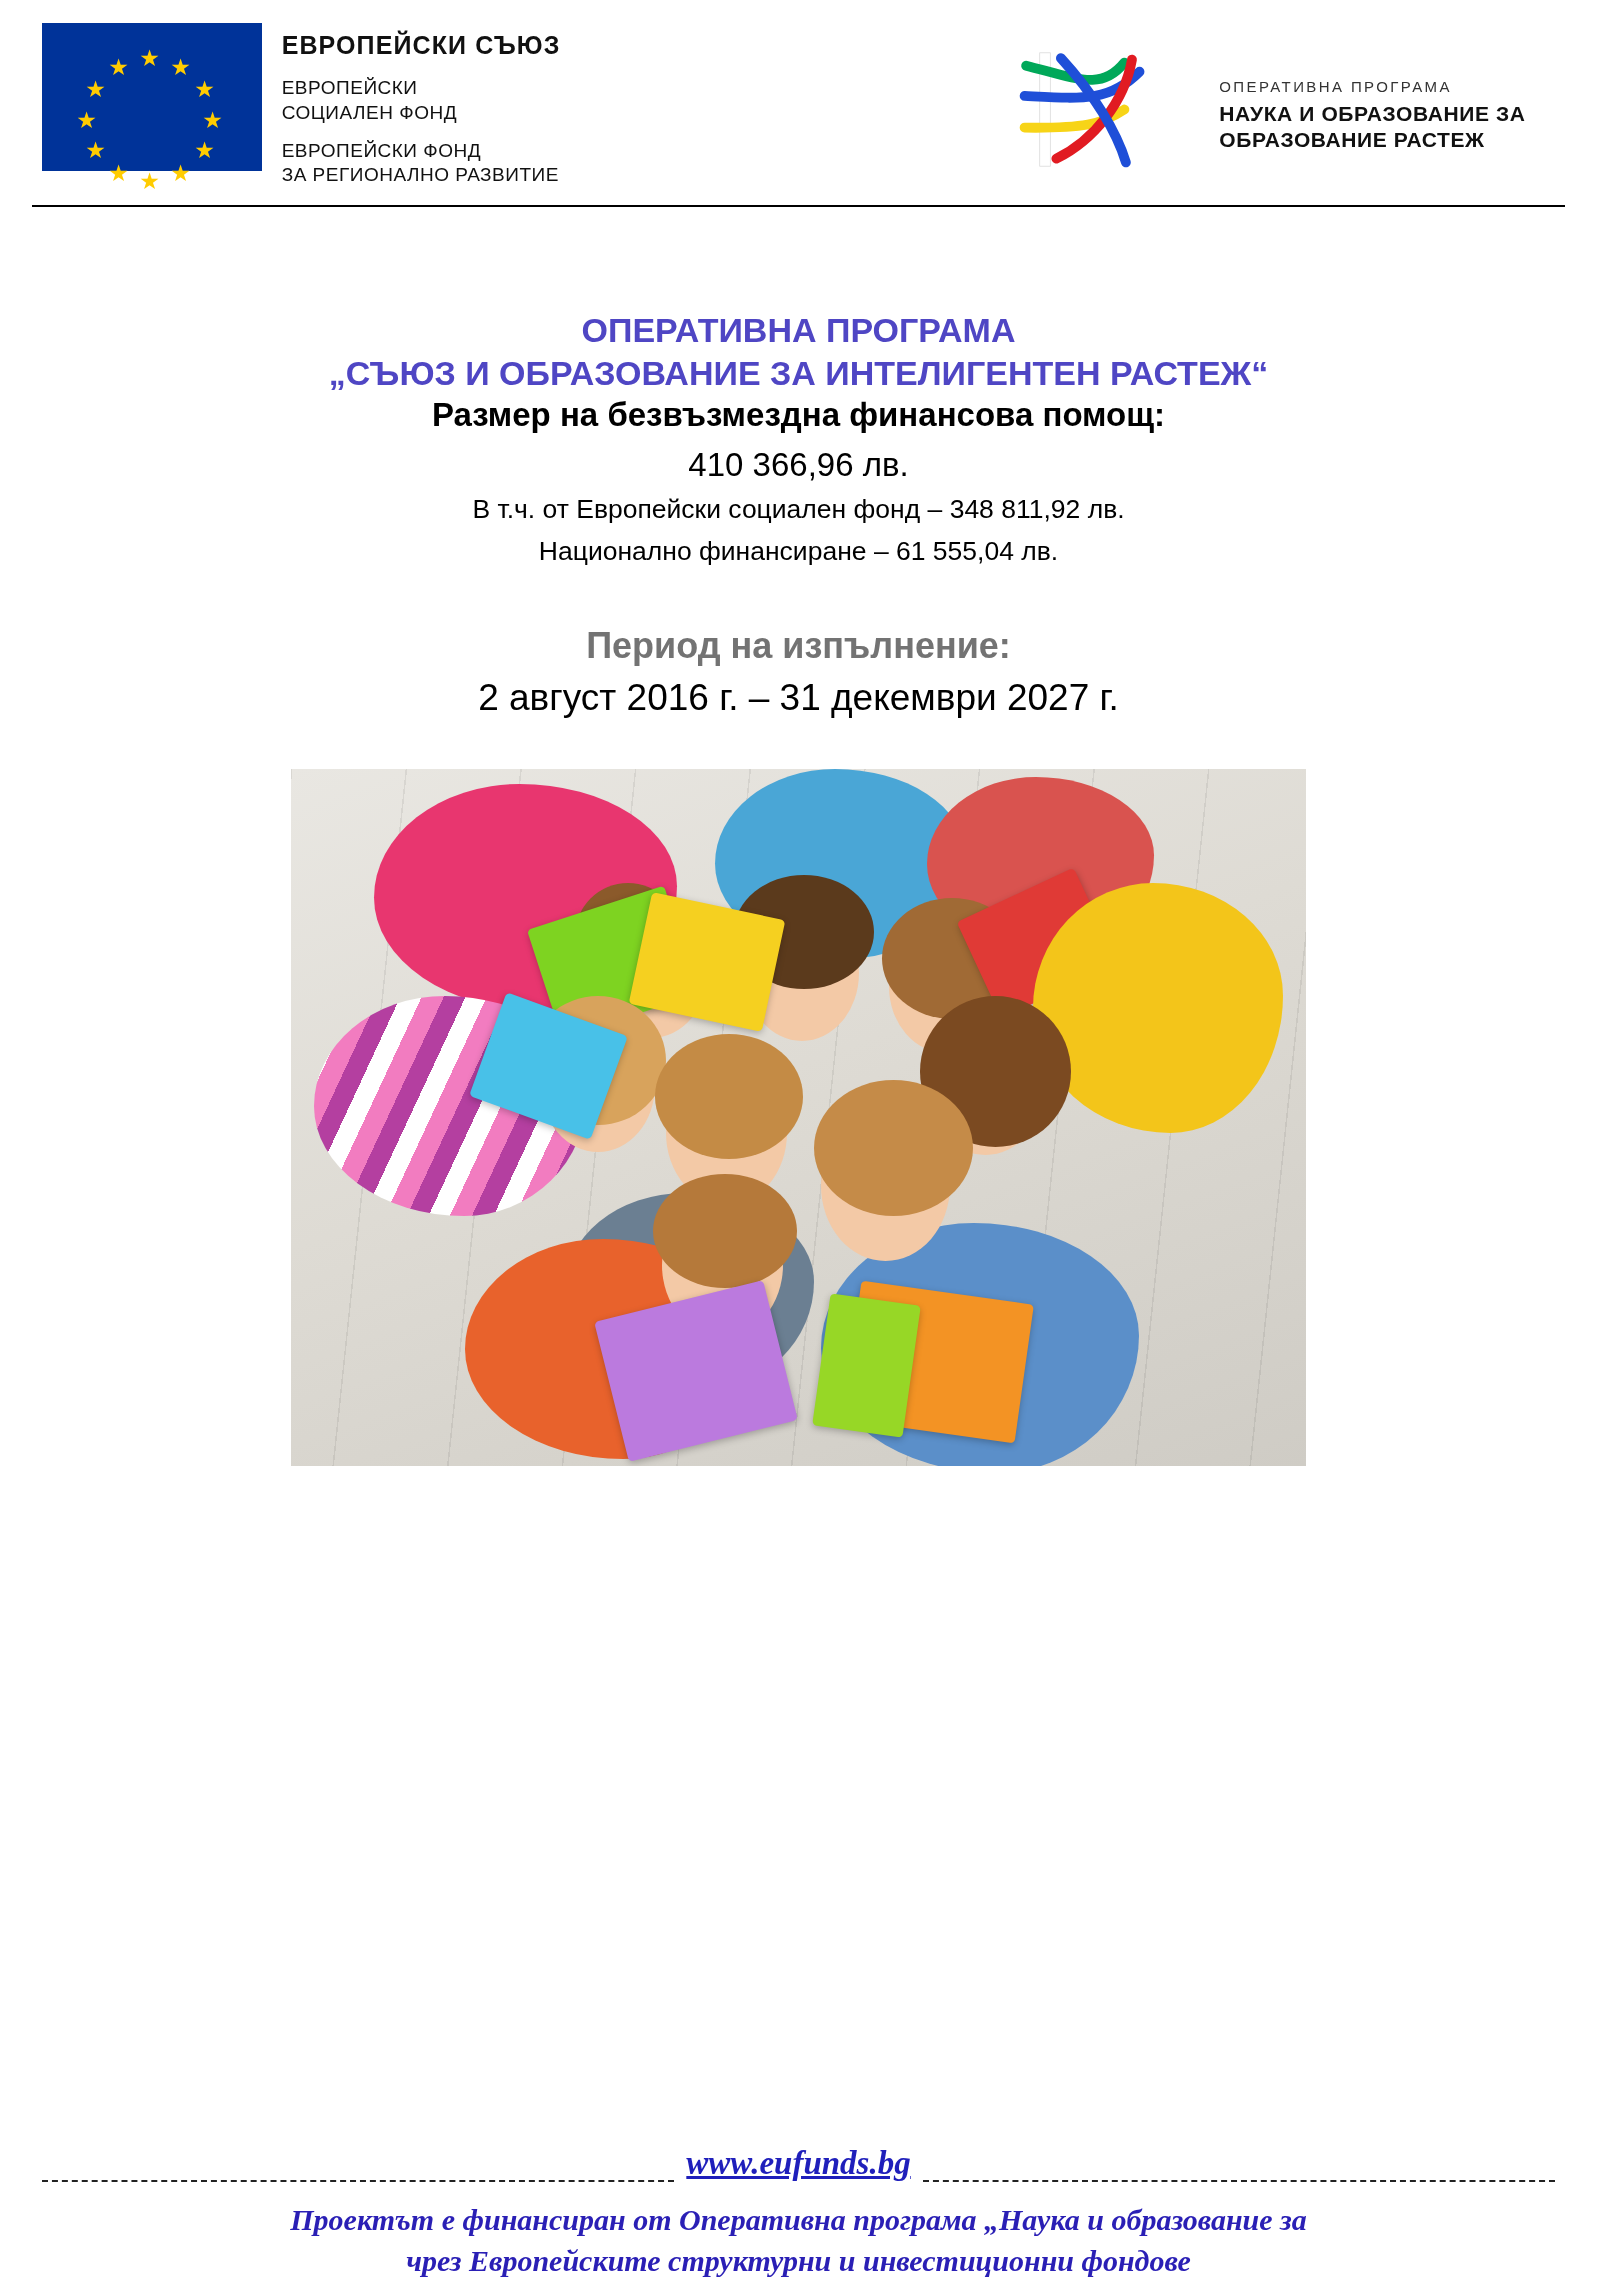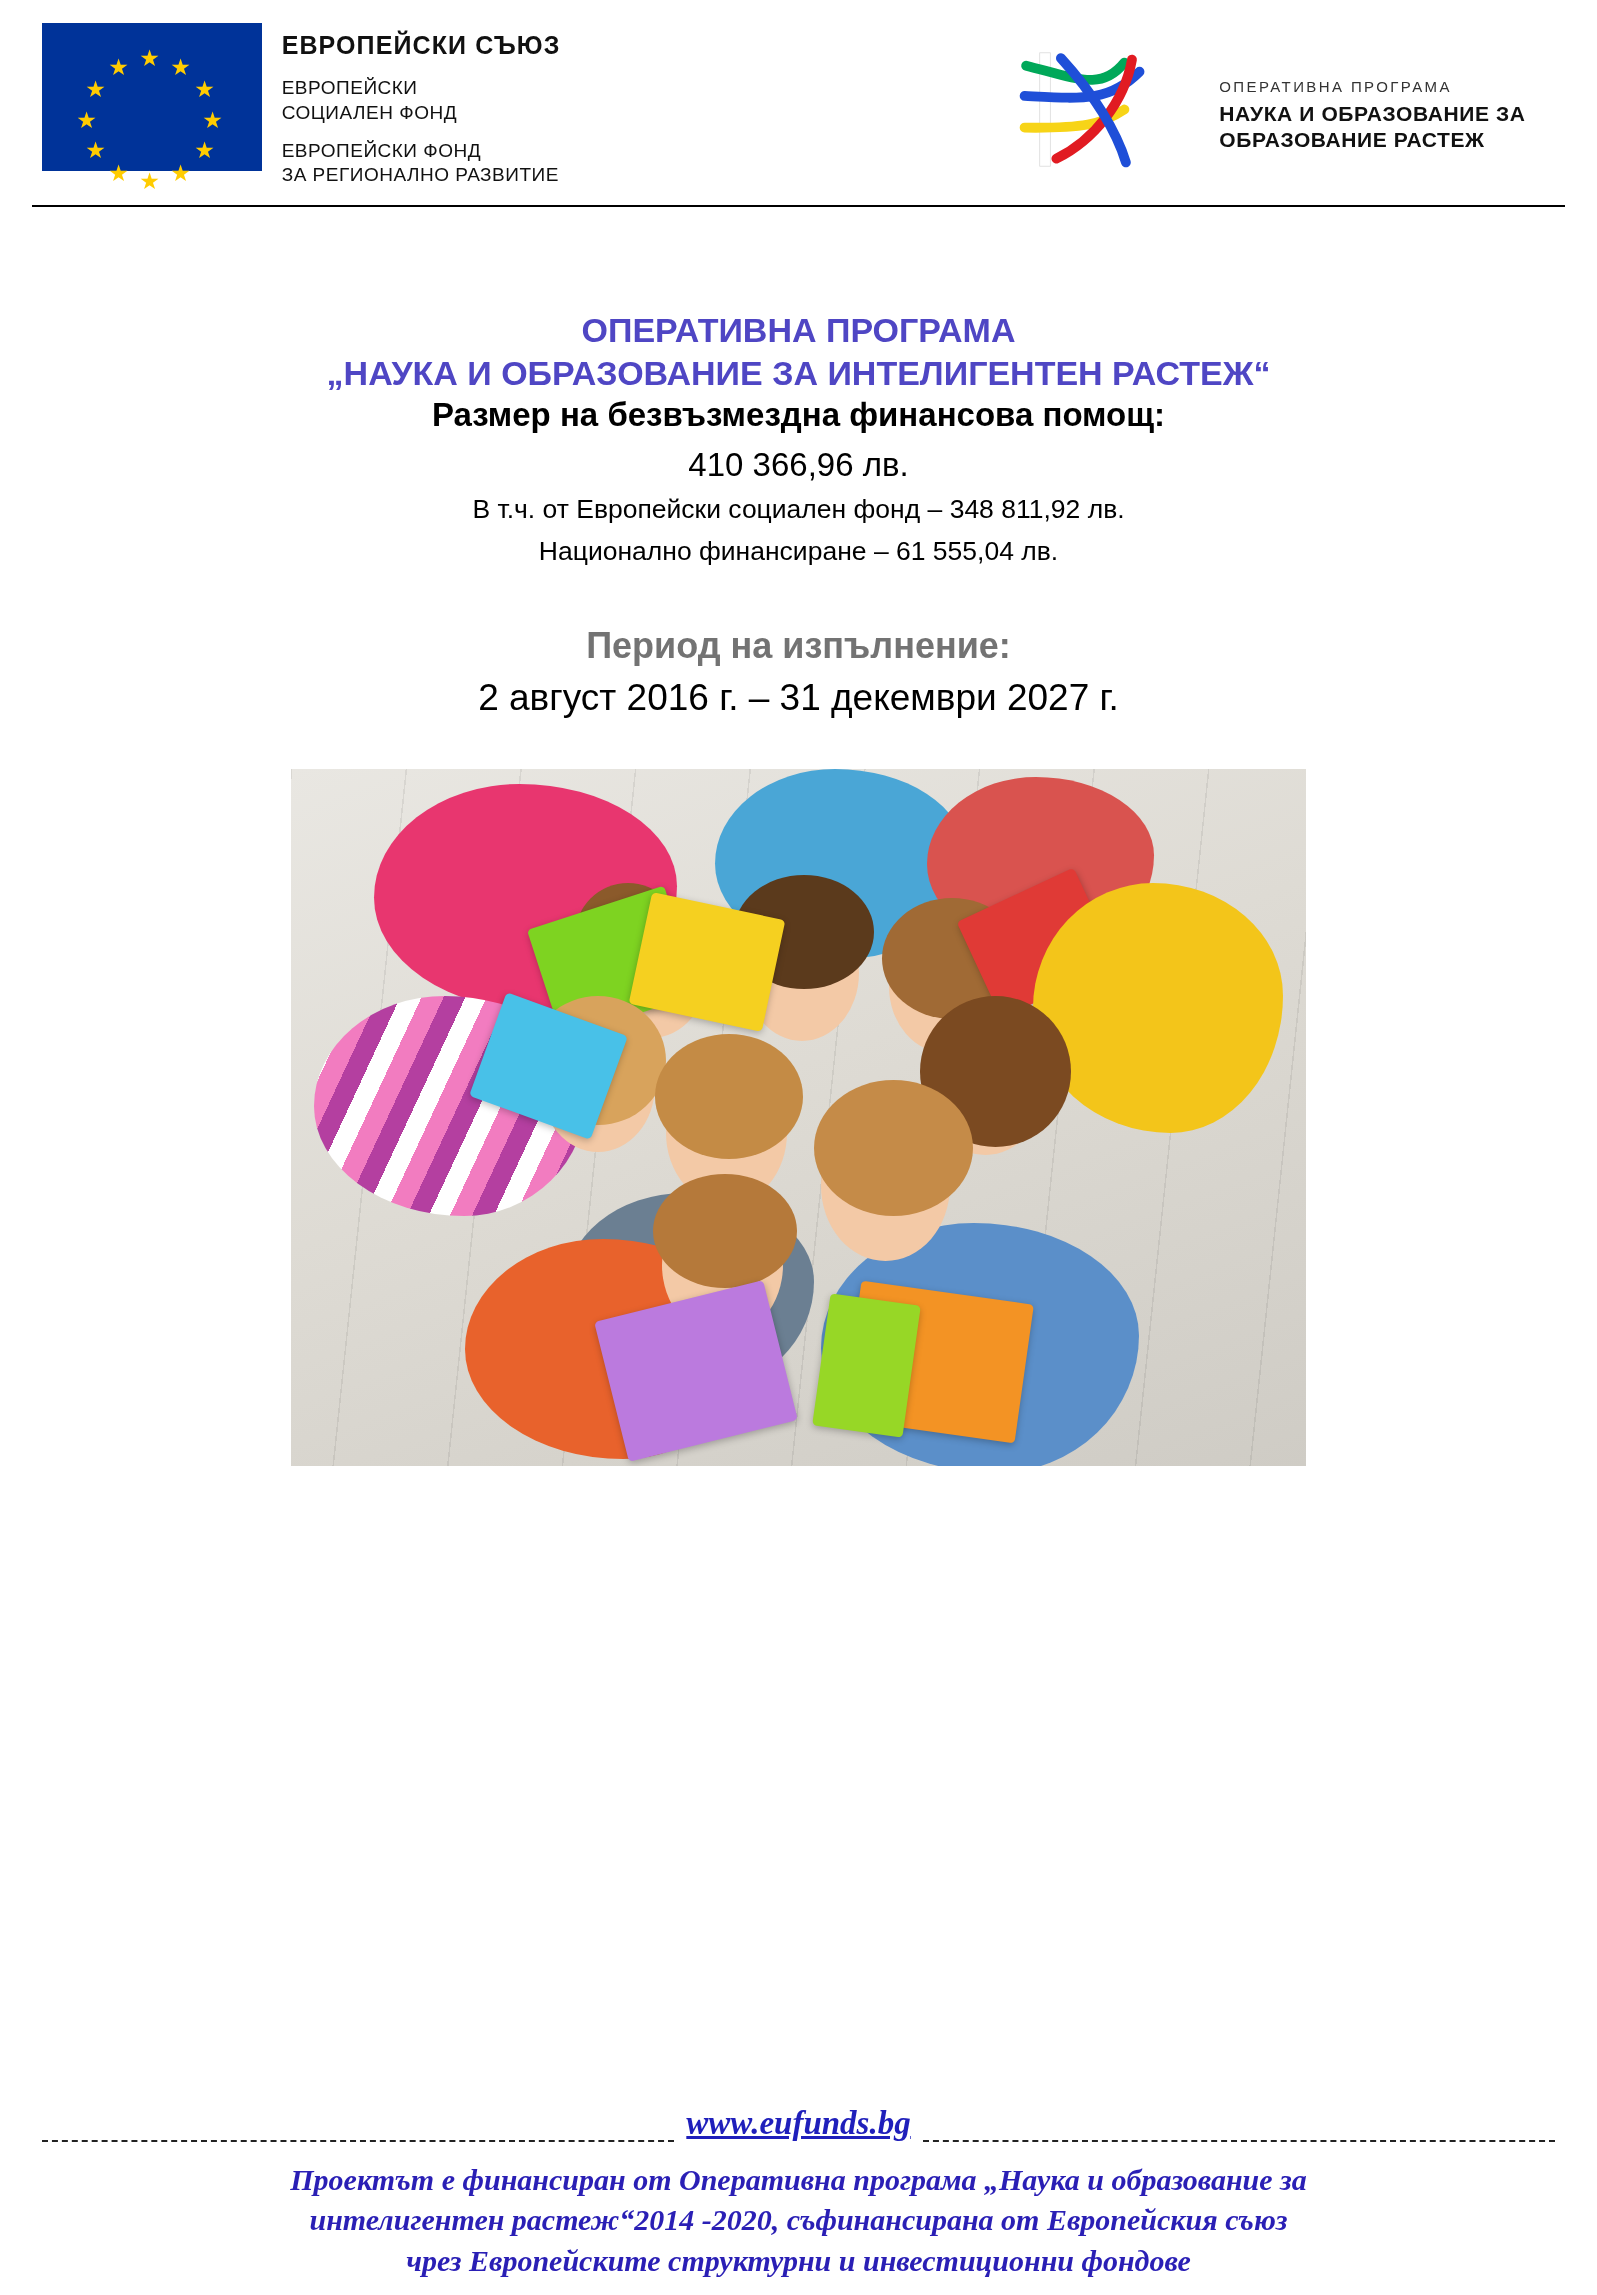"„НАУКА И ОБРАЗОВАНИЕ ЗА ИНТЕЛИГЕНТЕН" div { text: НАУКА -> СЪЮЗ }
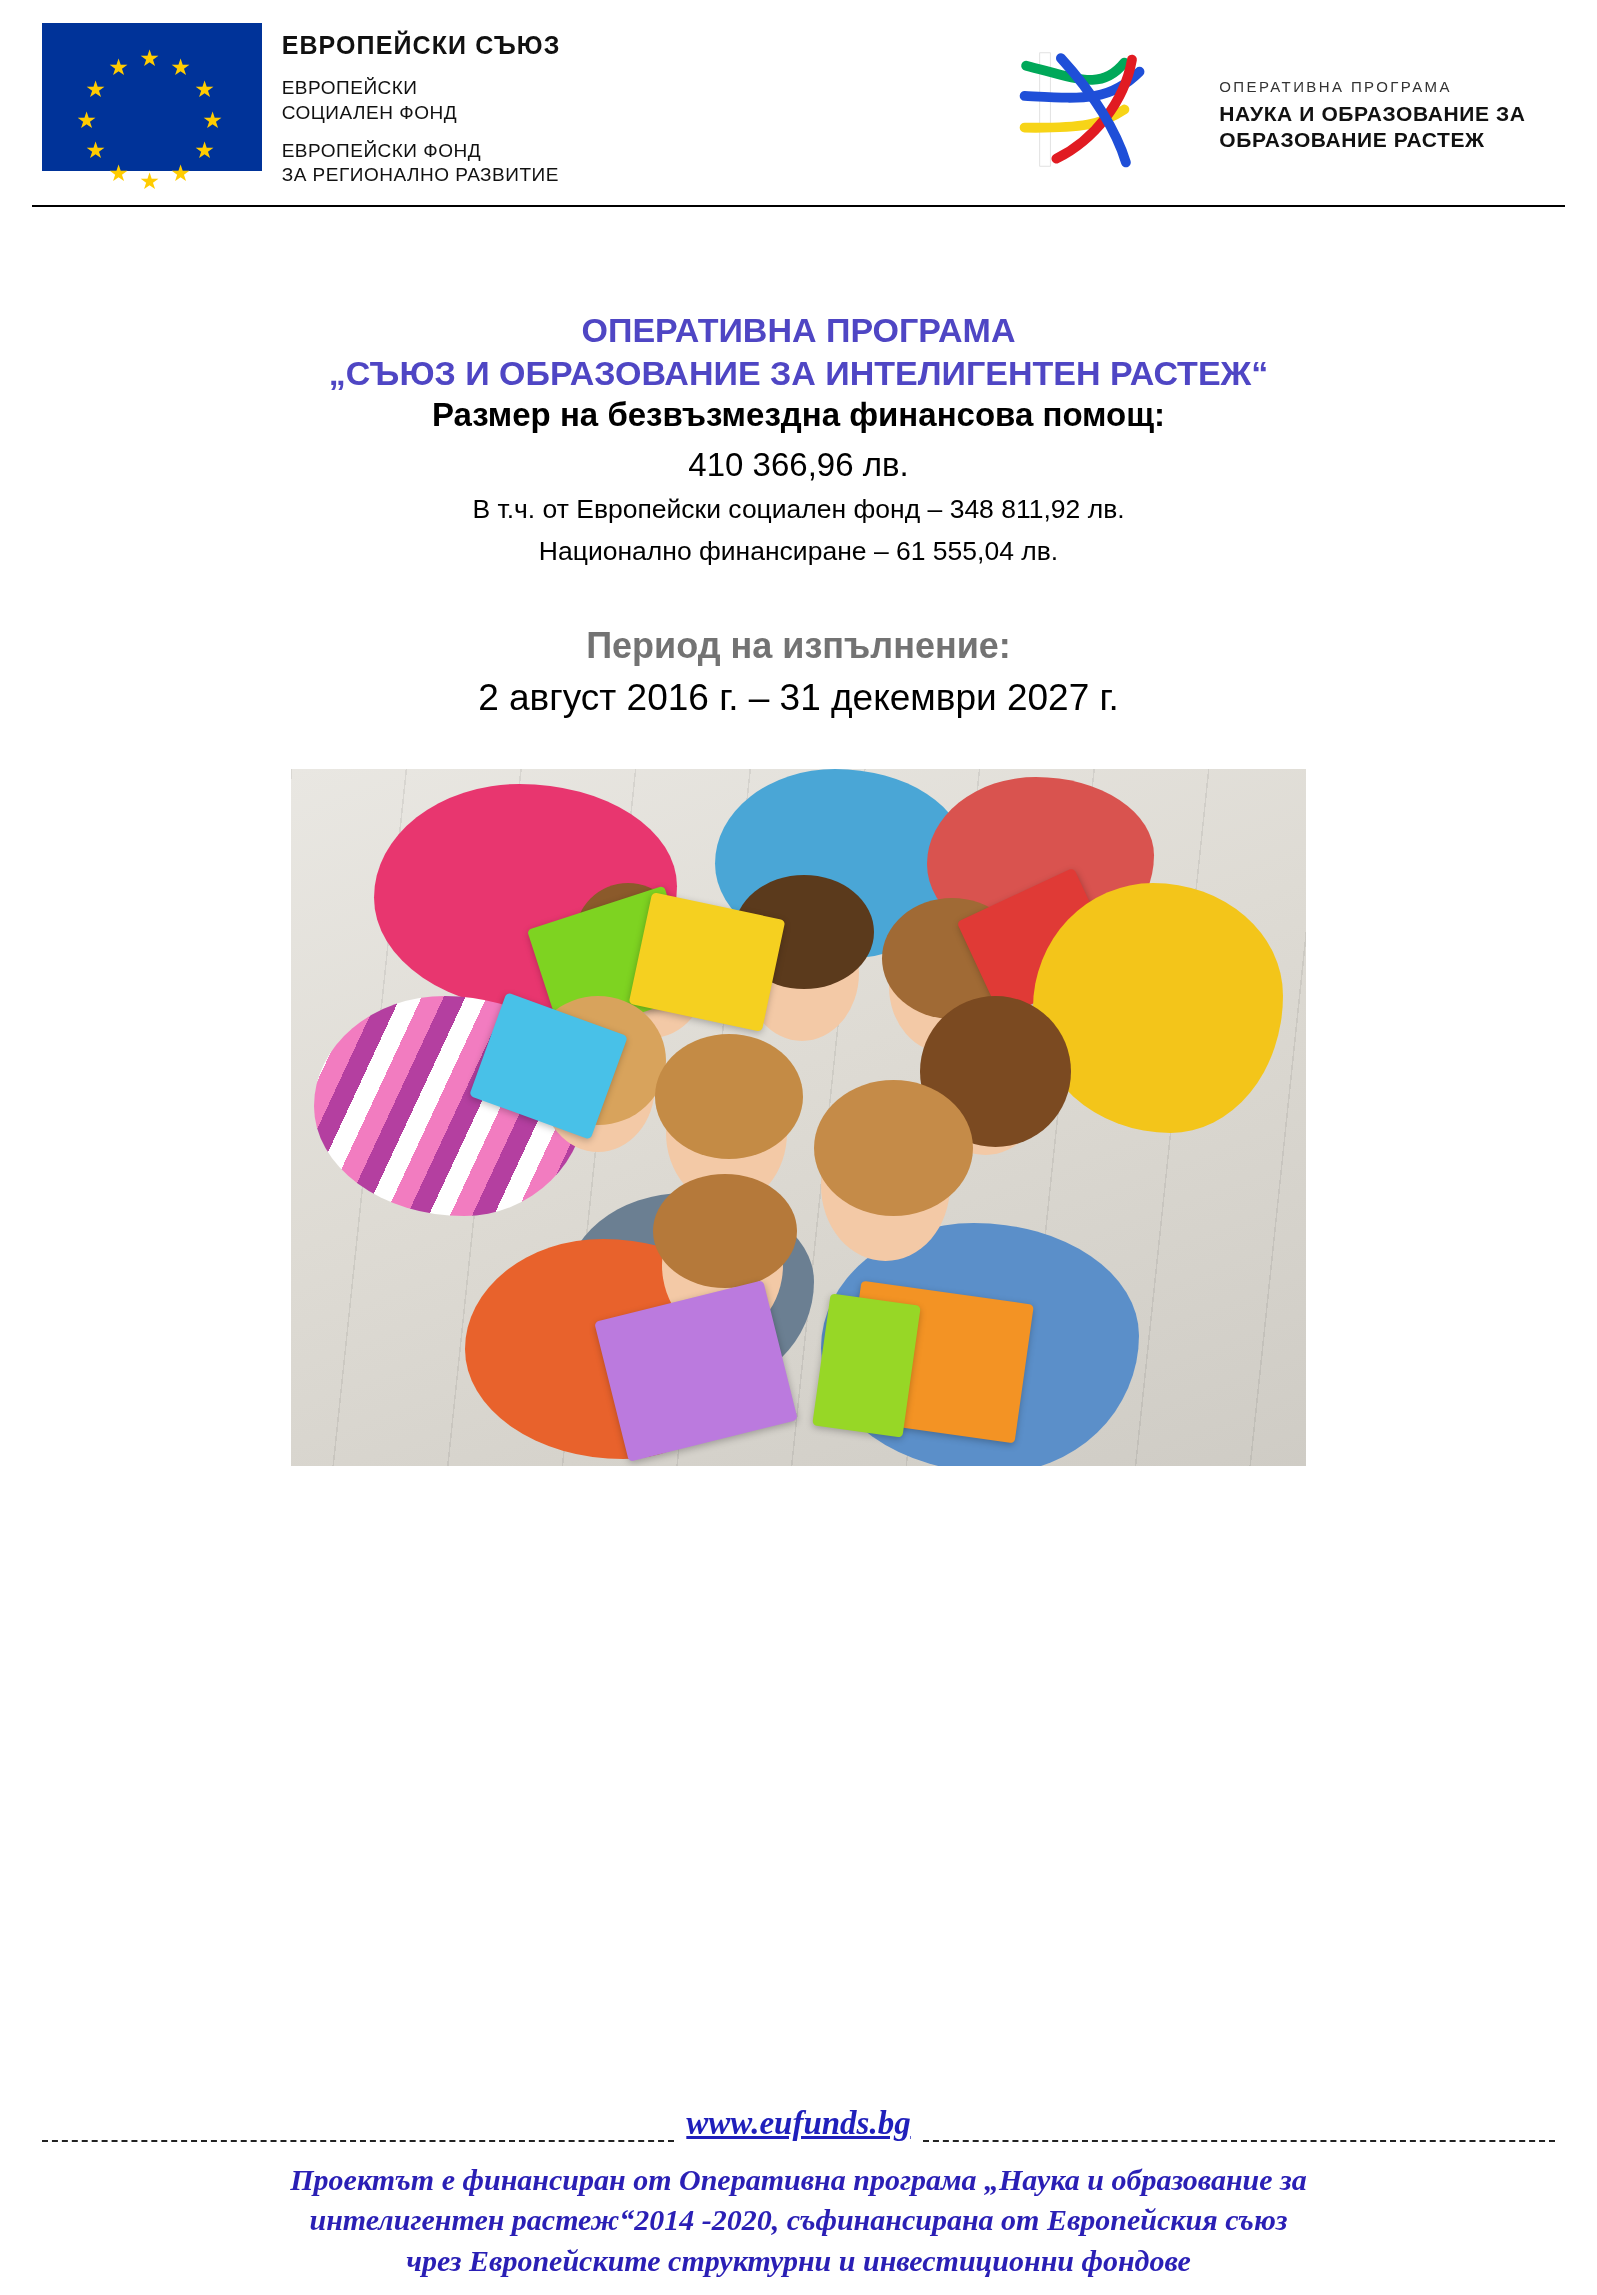"интелигентен растеж“2014 -2020," div { html: <div>интелигентен растеж“2014 -2020, съфинансирана от Европейския съюз</div> -> none }
